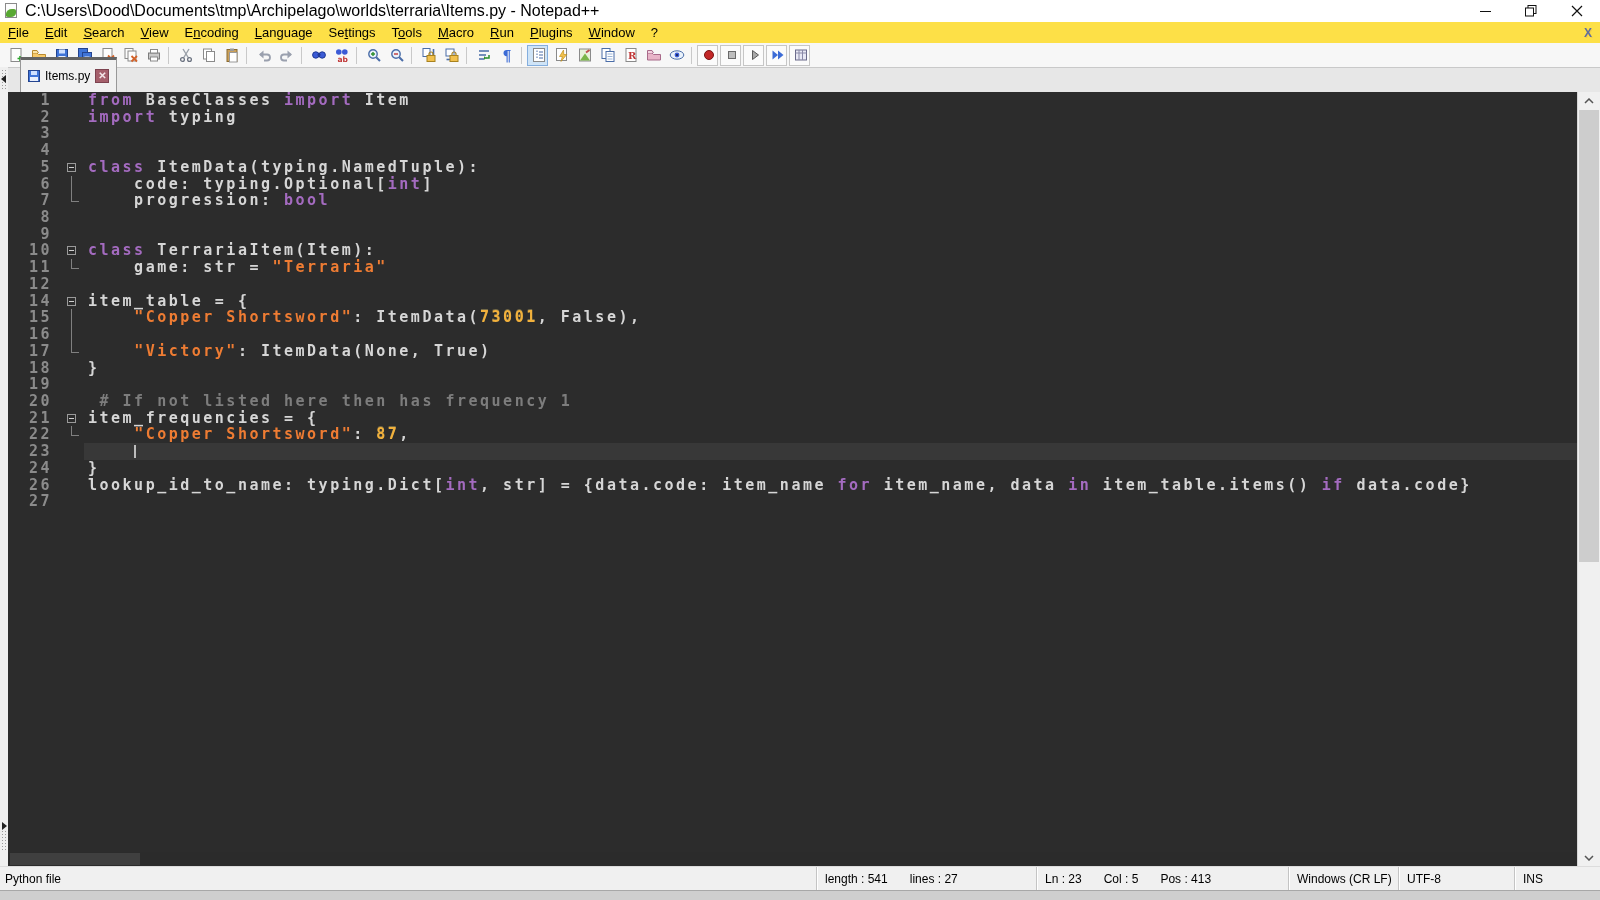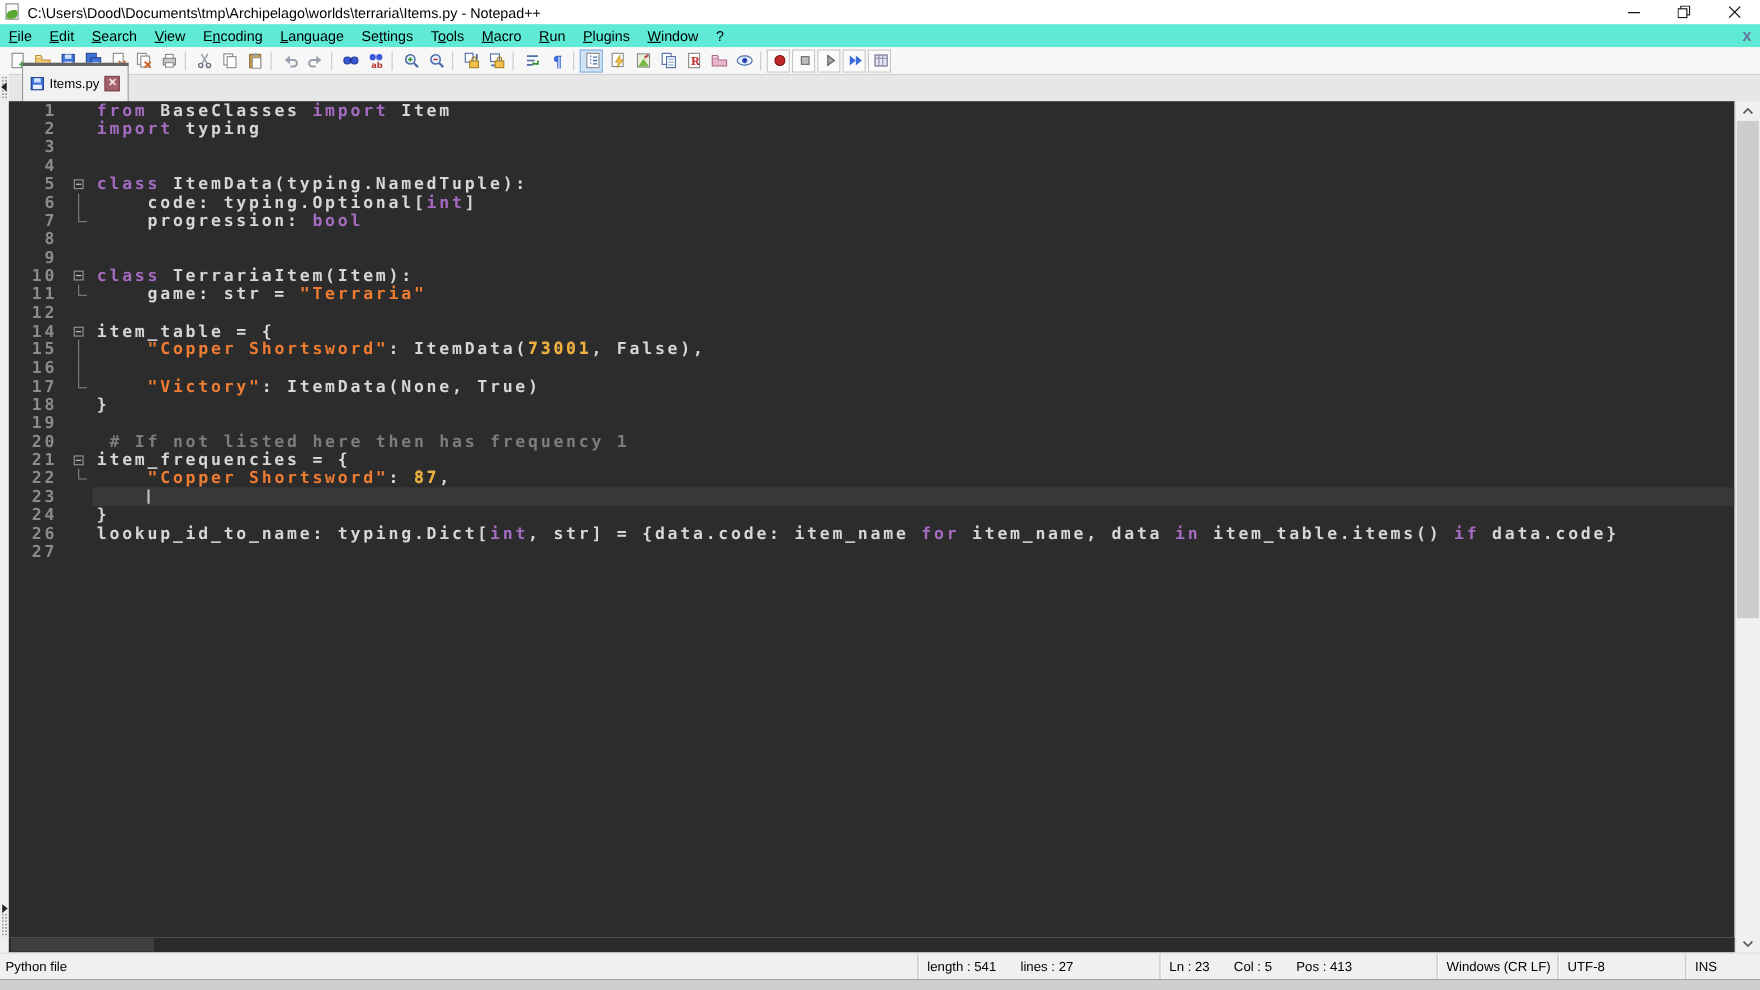"C:\Users\Dood\Documents\tmp\Archipelago\" .title-text { font-size: 13px -> 16px }
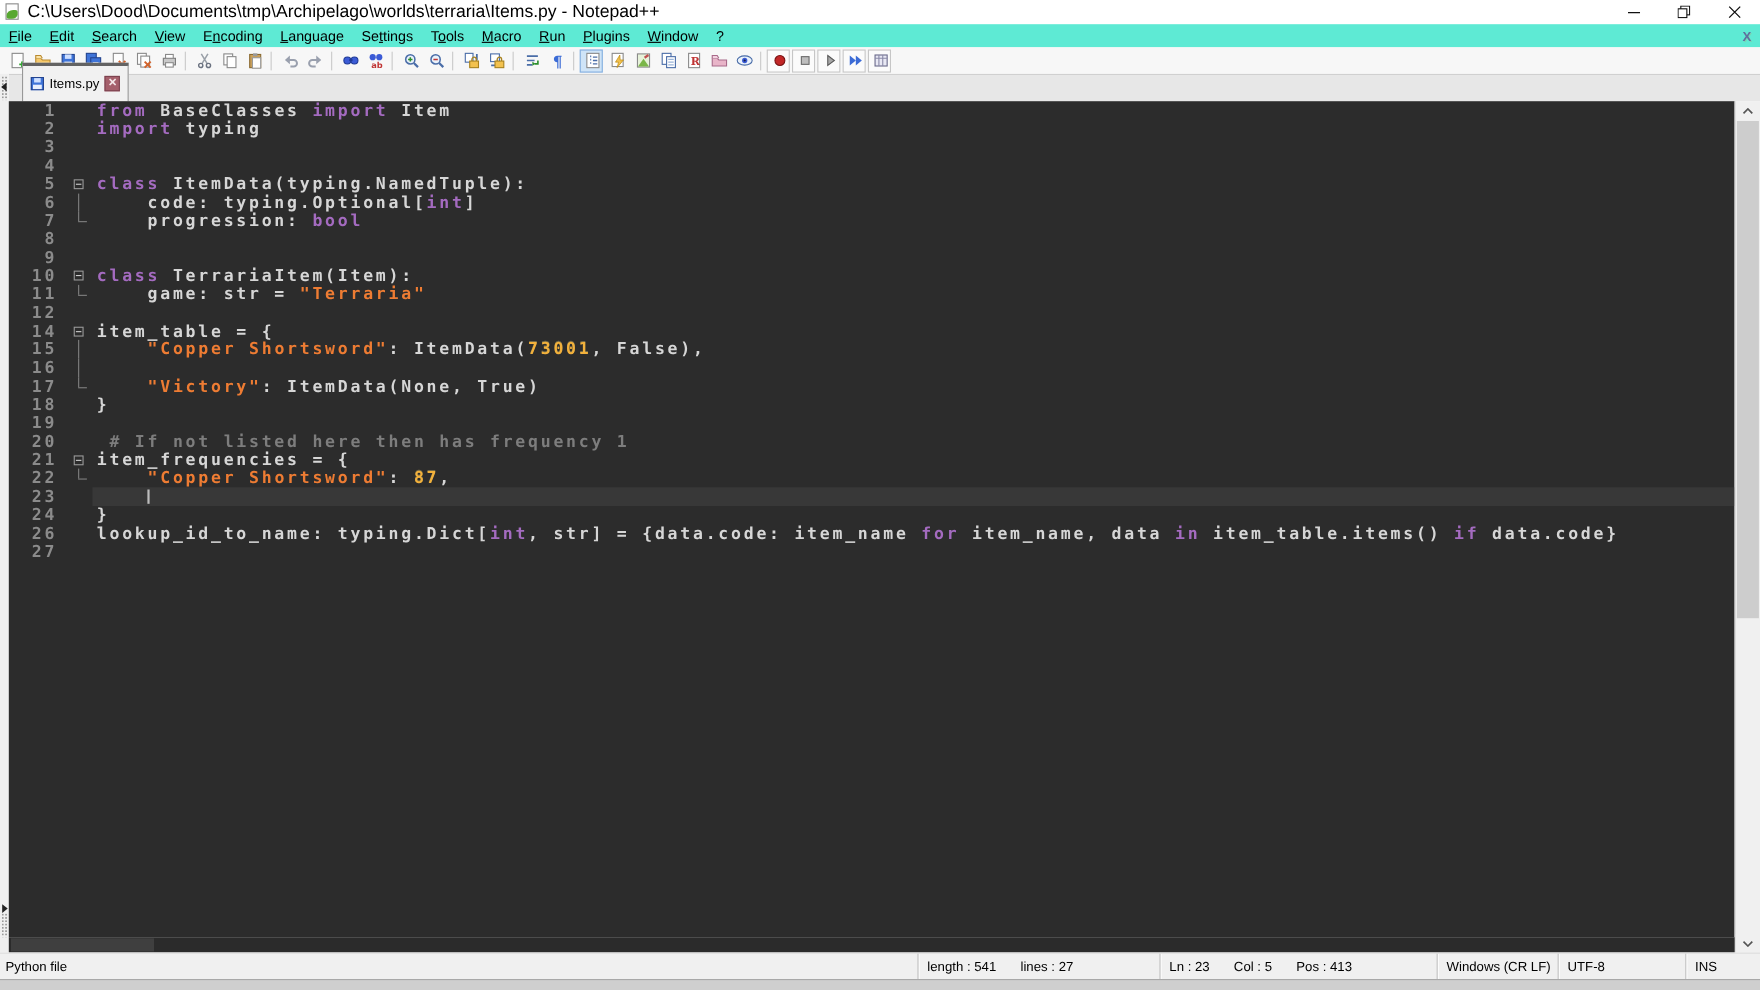"File" .menubar { background: #5eead4 -> #fde047 }
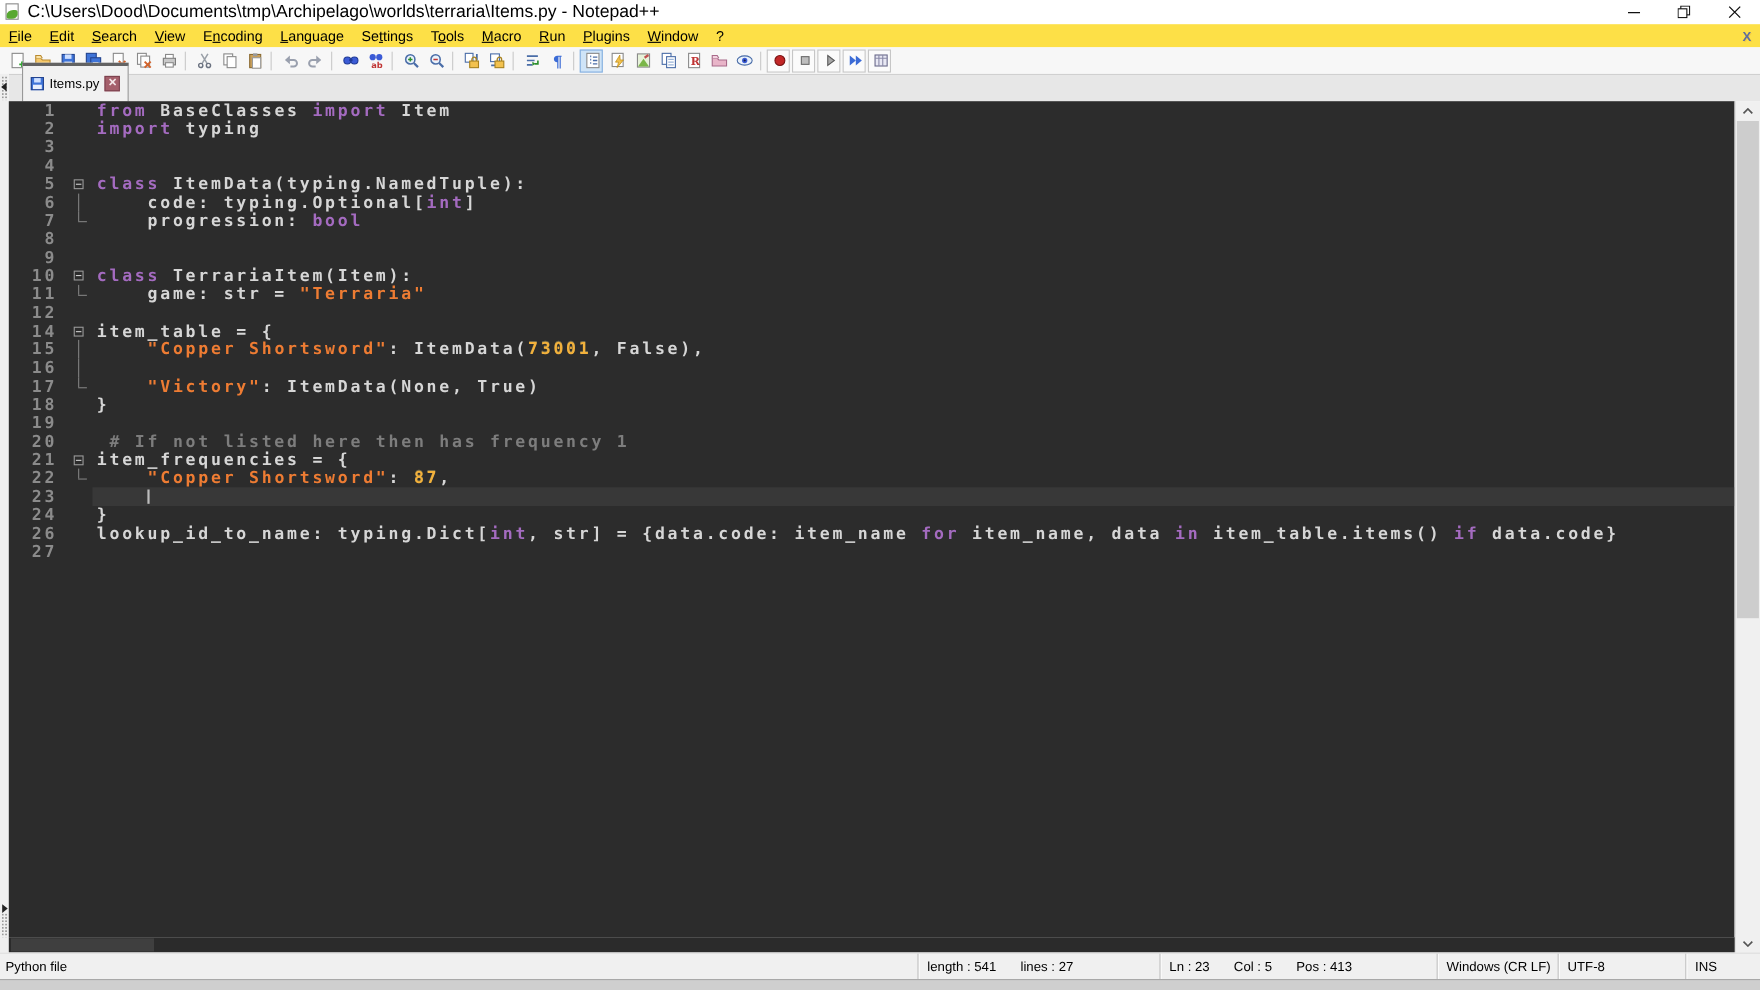"INS" .ss-ins { width: 68px -> 86px }
